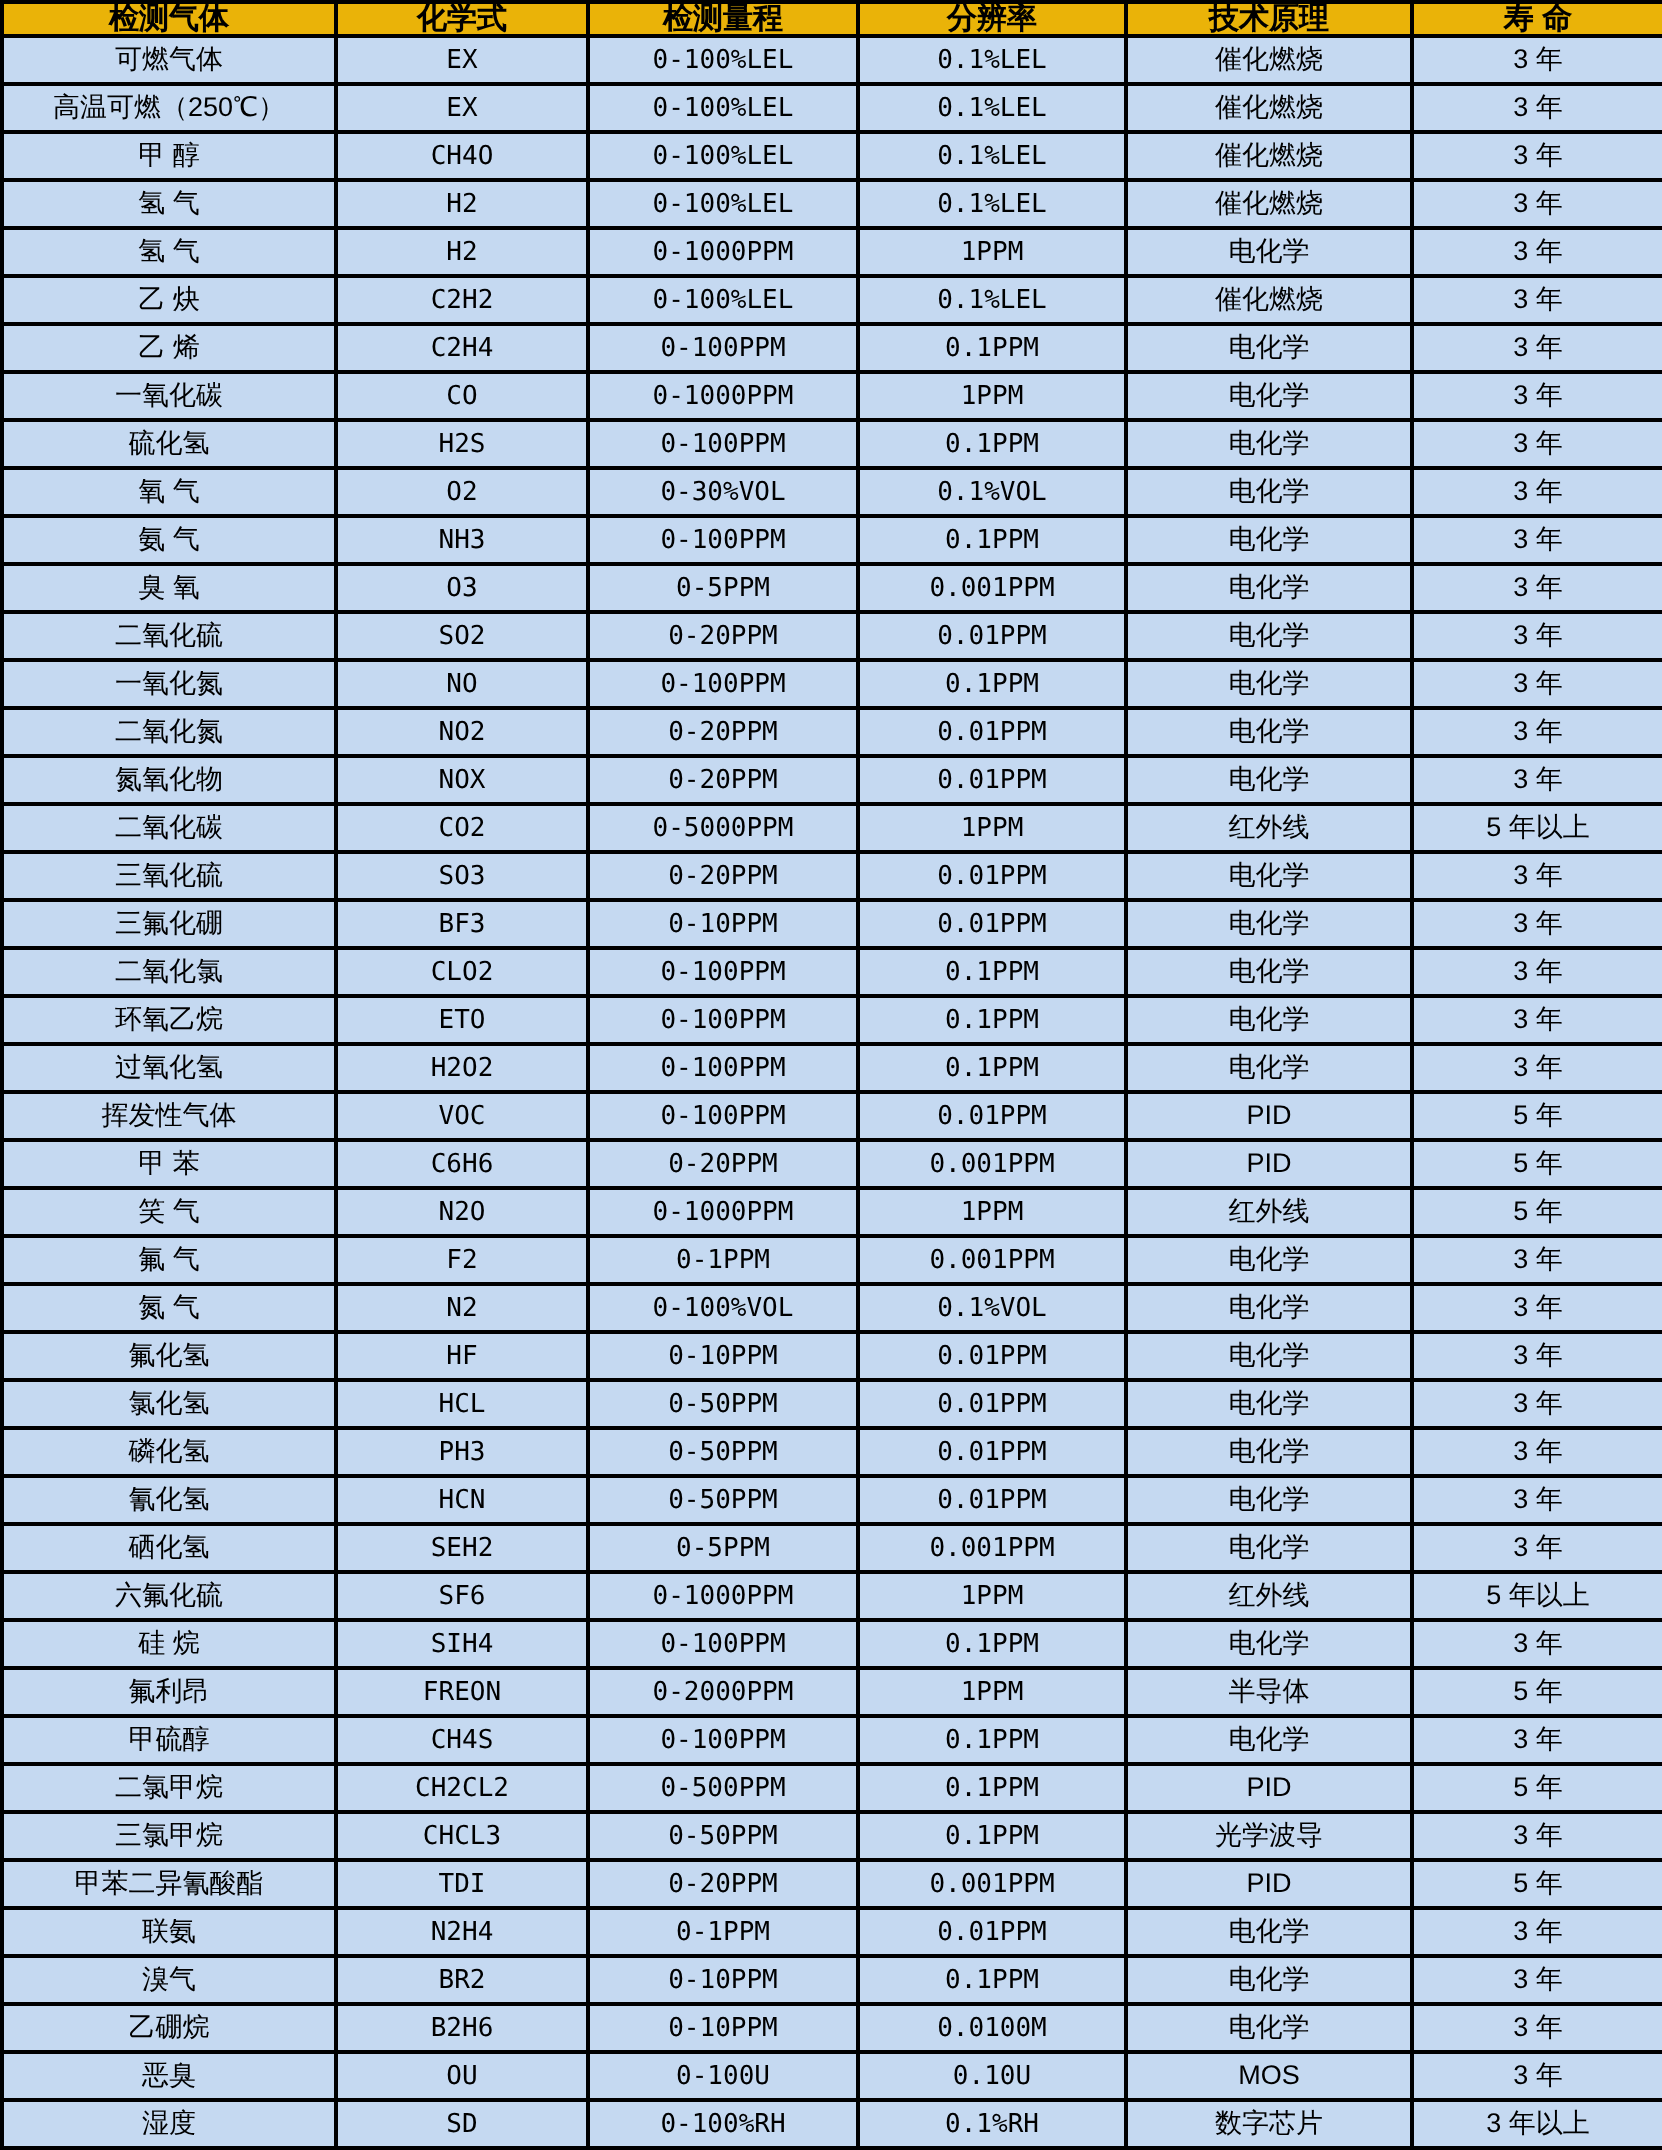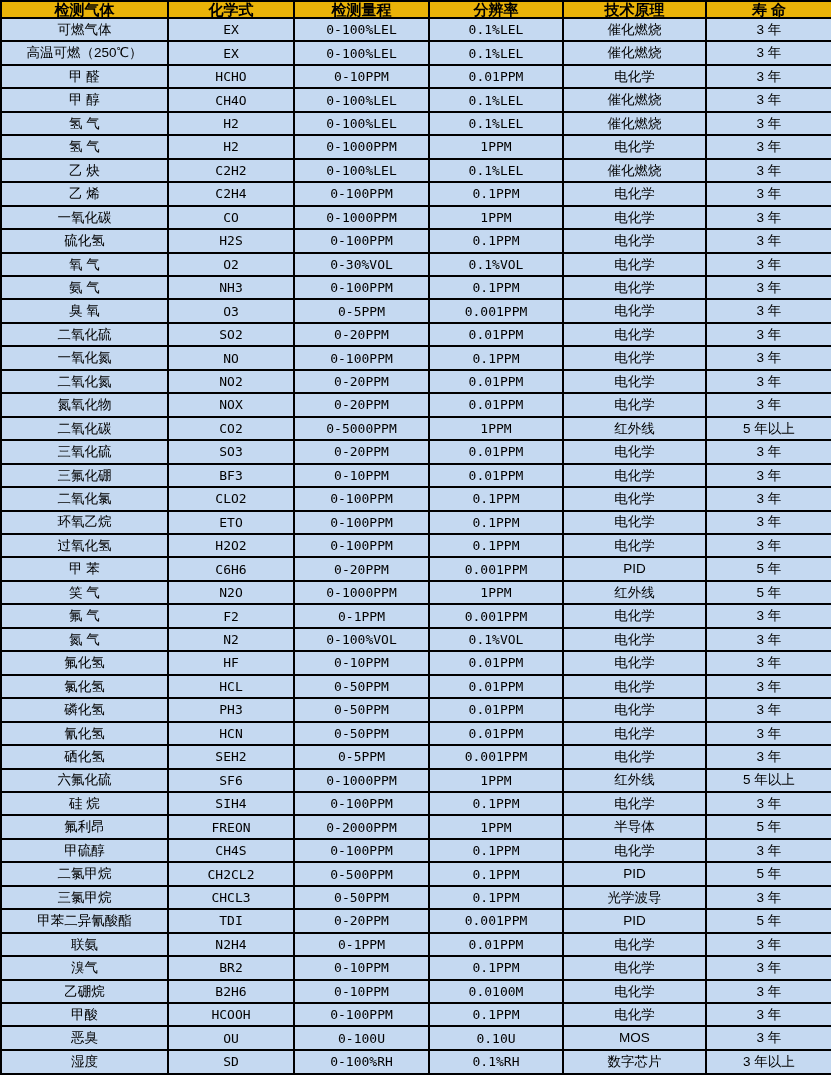"甲 醛" tr { html: <tr> <td>甲 醛</td> <td>HCHO</td> <td>0-10PPM</td> <td>0.01PPM</td> <td>电化学</td> <td>3 年</td> </tr> -> none }
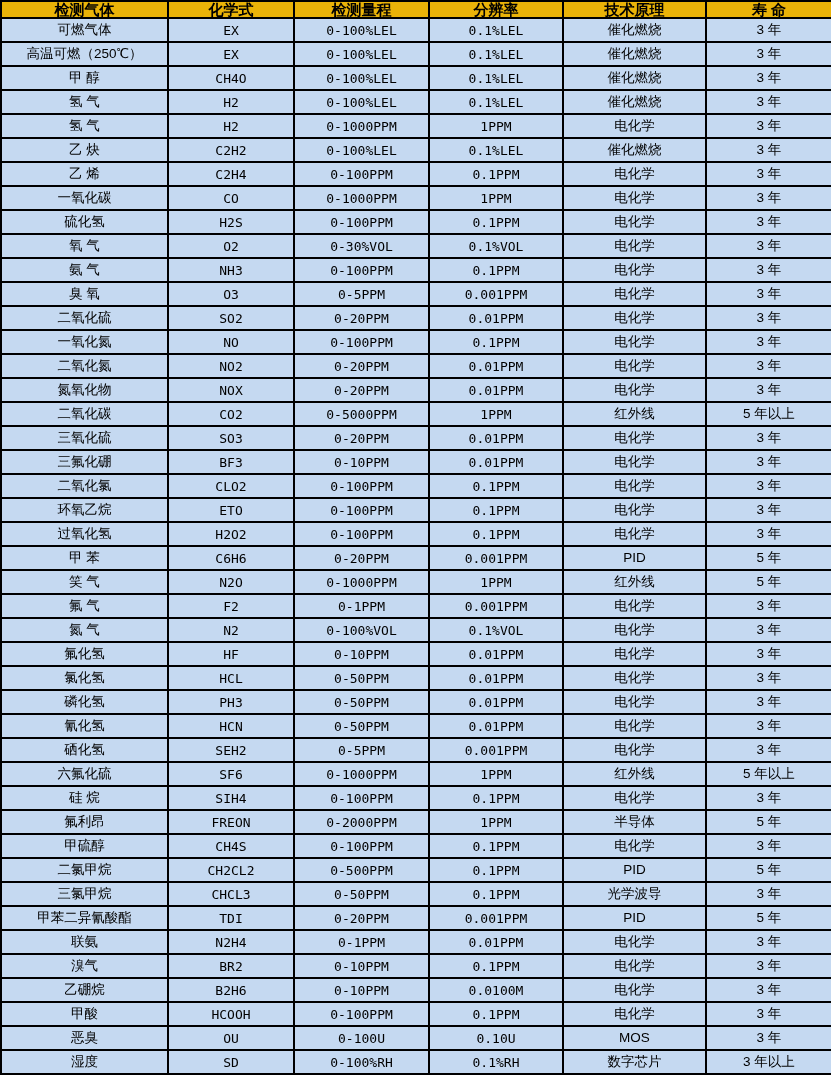"挥发性气体" tr { html: none -> <tr> <td>挥发性气体</td> <td>VOC</td> <td>0-100PPM</td> <td>0.01PPM</td> <td>PID</td> <td>5 年</td> </tr> }
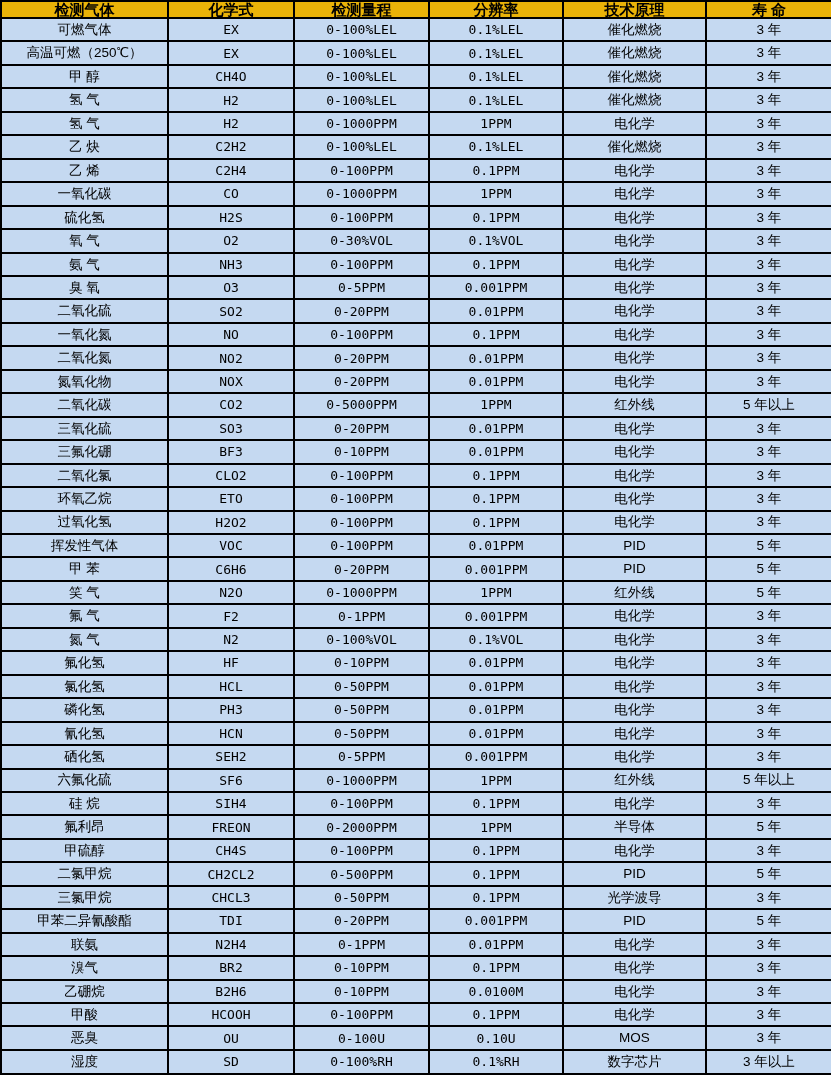"甲酸" tr { html: <tr> <td>甲酸</td> <td>HCOOH</td> <td>0-100PPM</td> <td>0.1PPM</td> <td>电化学</td> <td>3 年</td> </tr> -> none }
